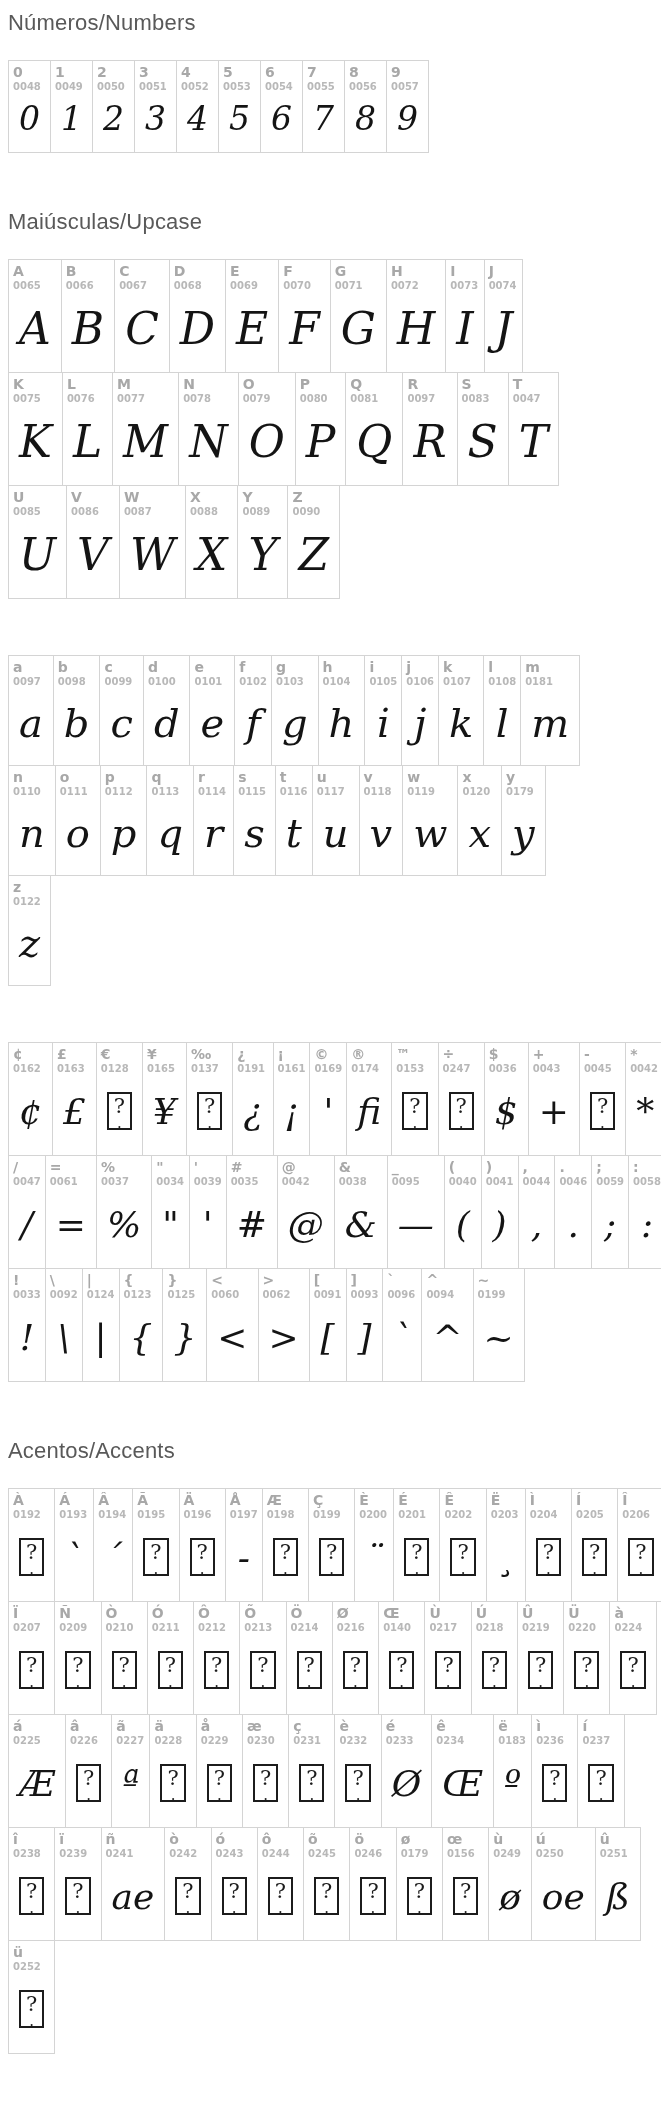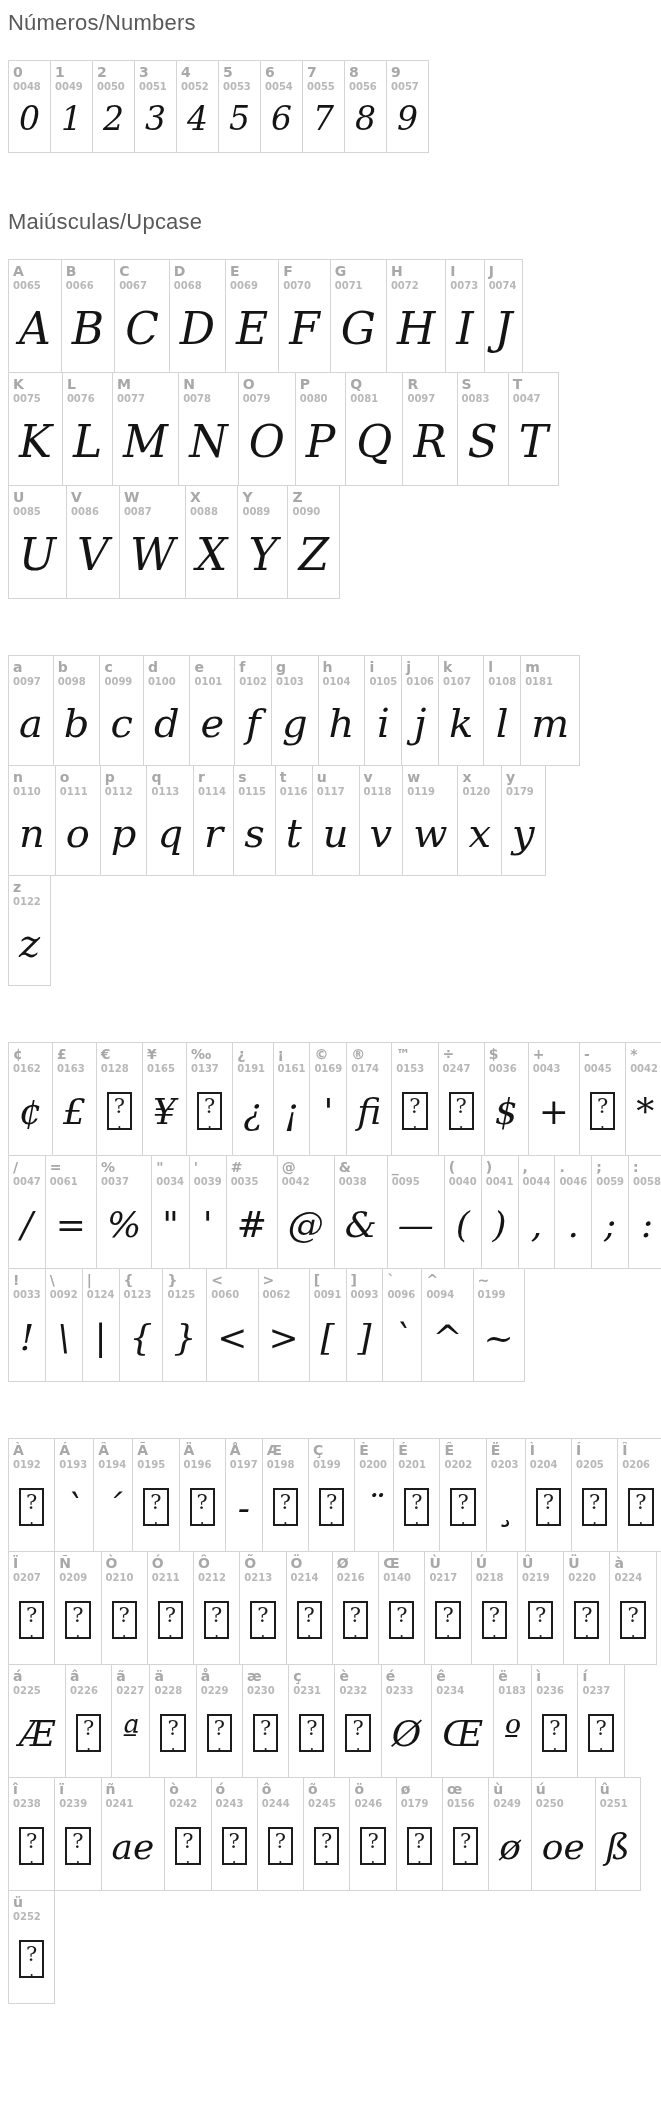"Acentos/Accents" h2.section-title { html: none -> <h2>Acentos/Accents</h2> }
